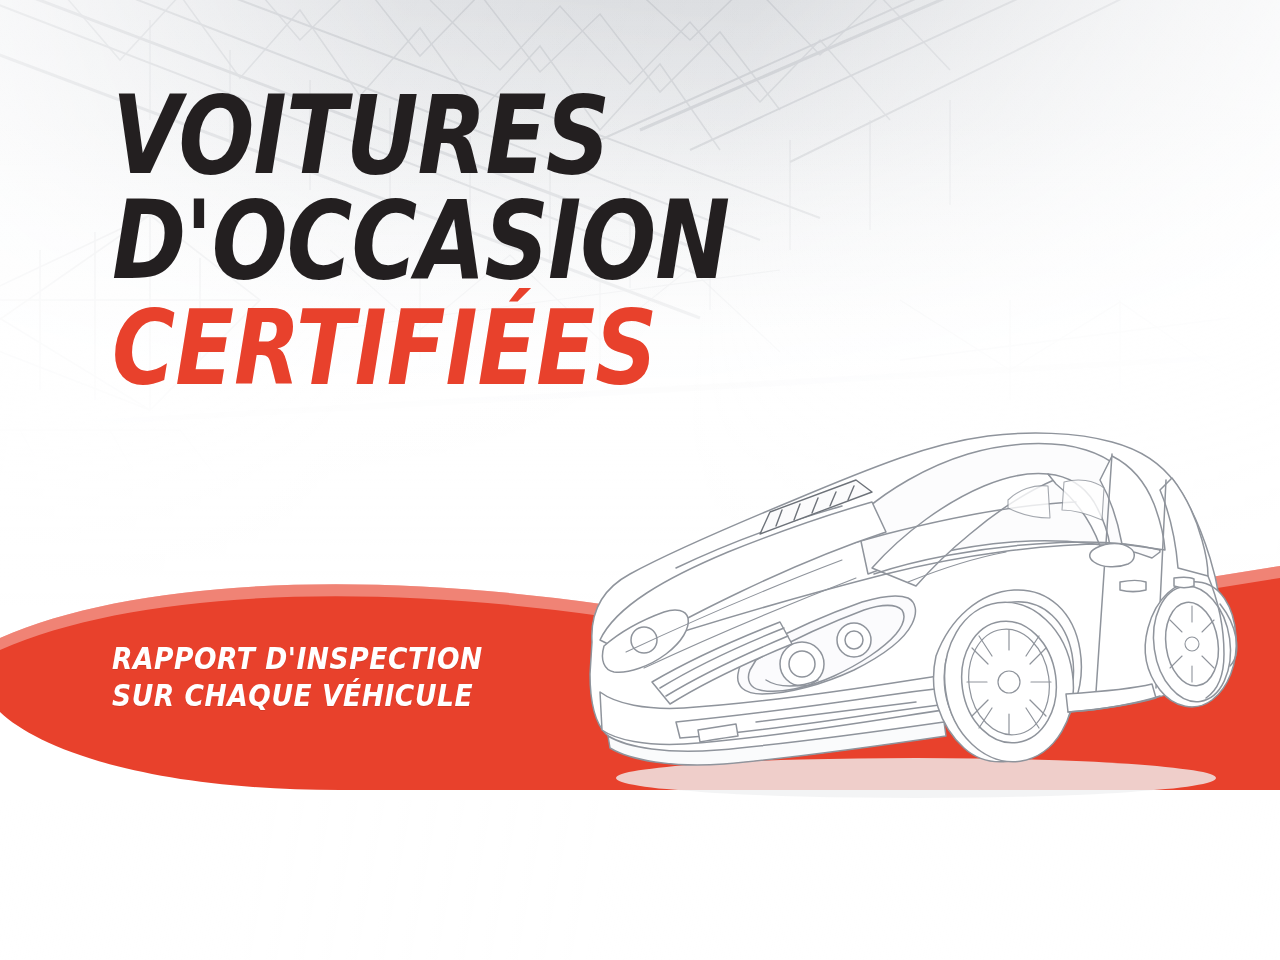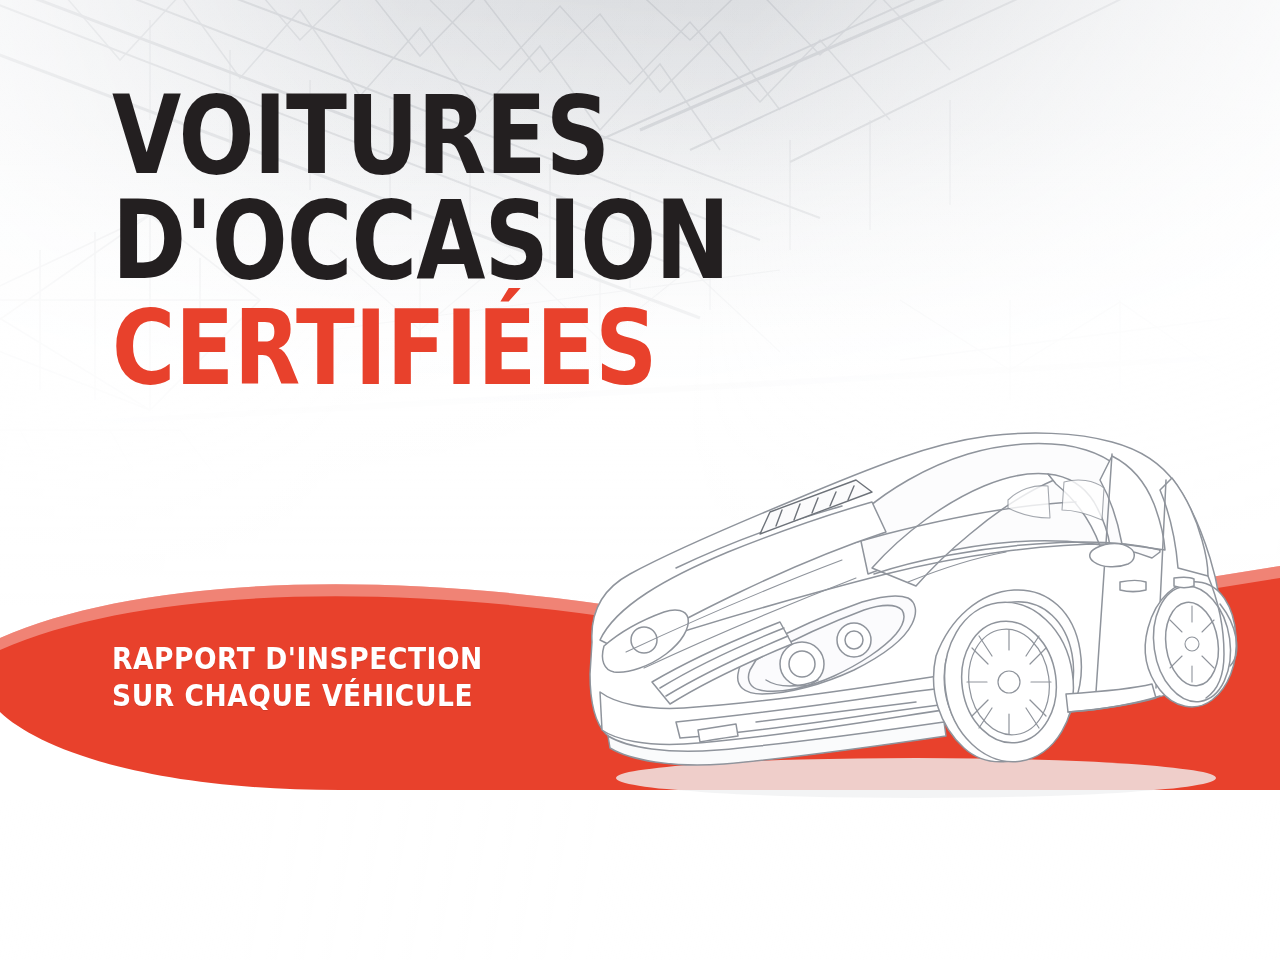"VOITURES" #stage { font-style: none -> italic }
